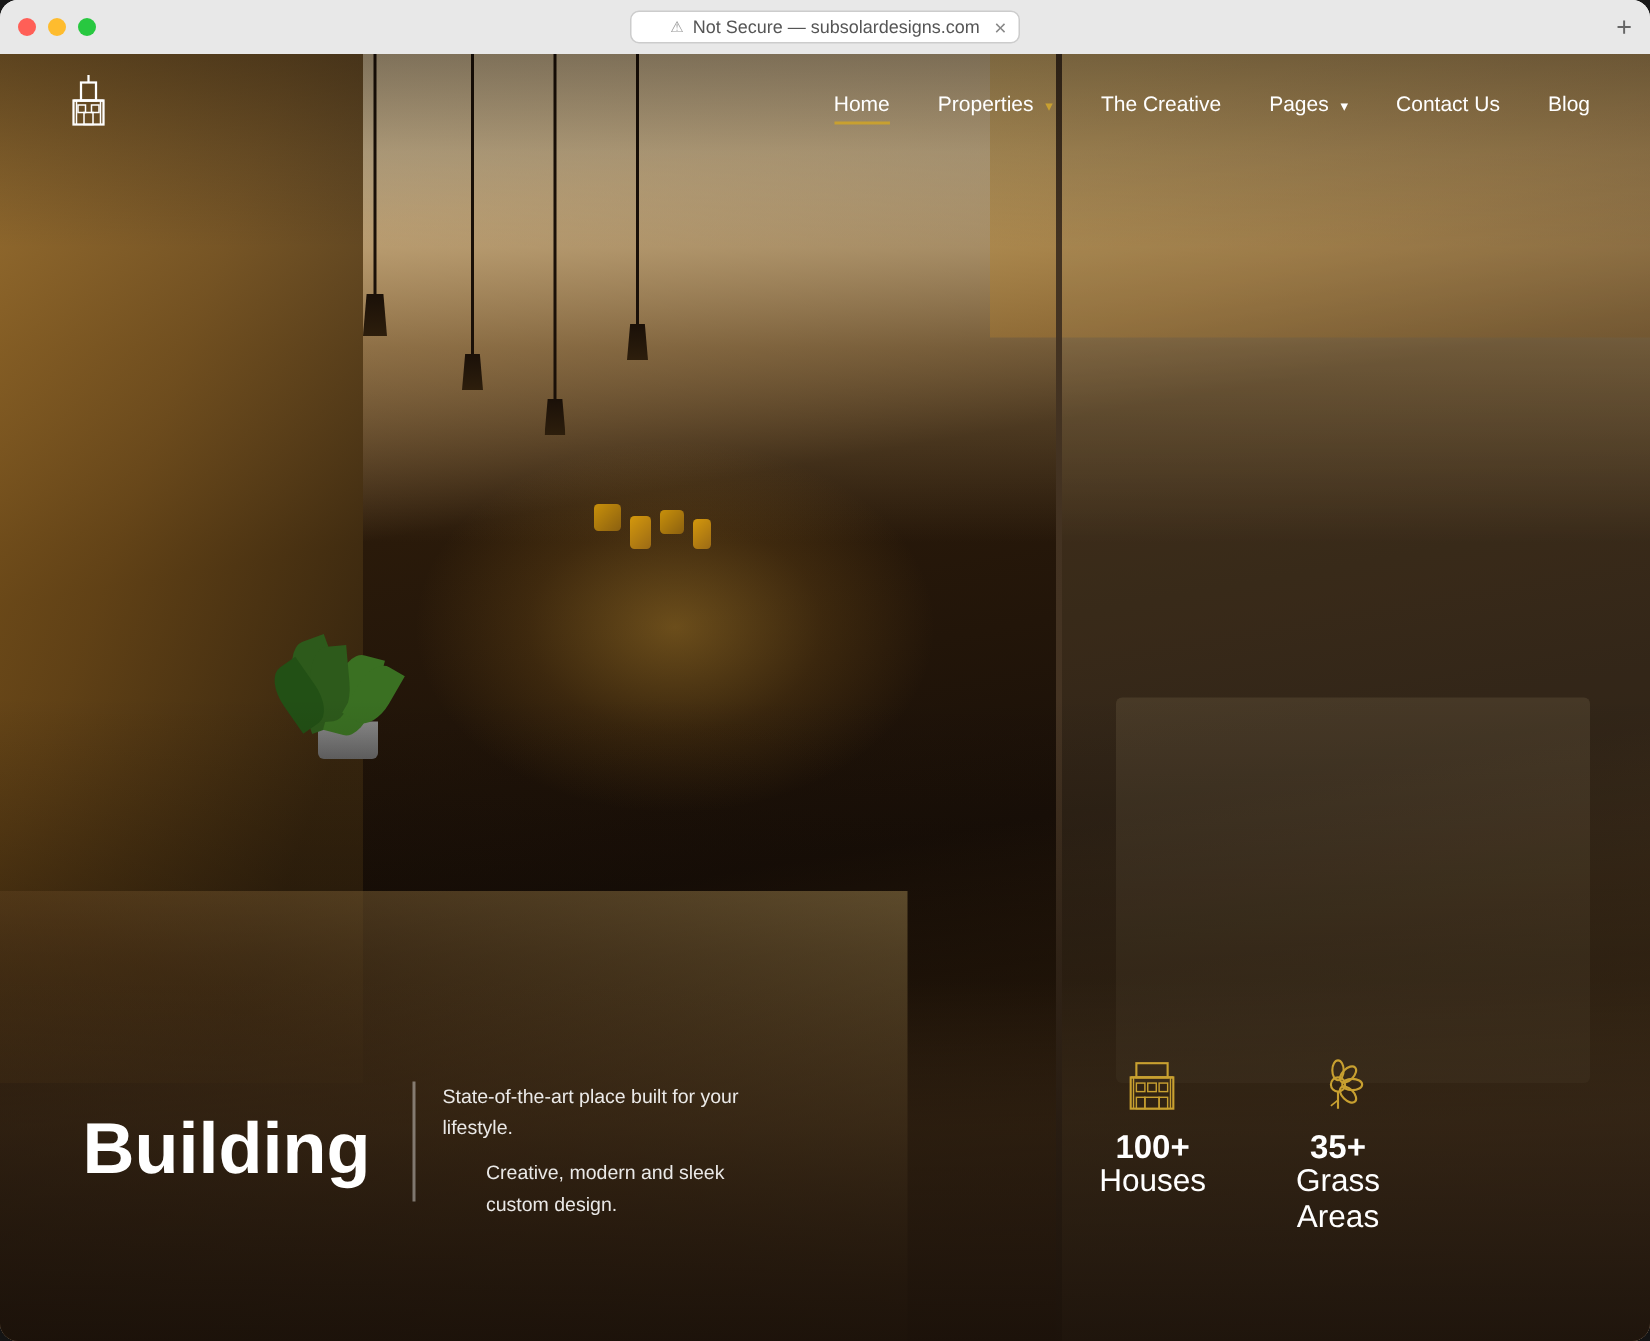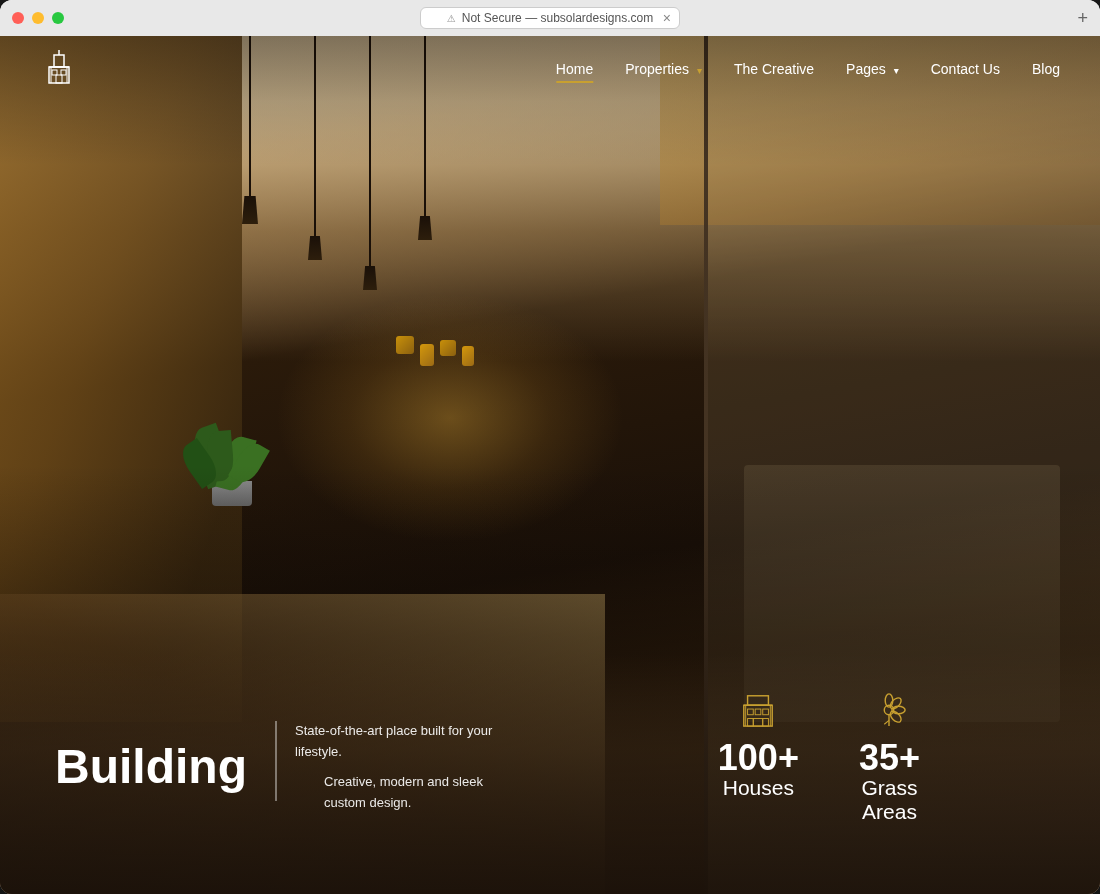"100+" .stat-number { font-size: 36px -> 22px }
